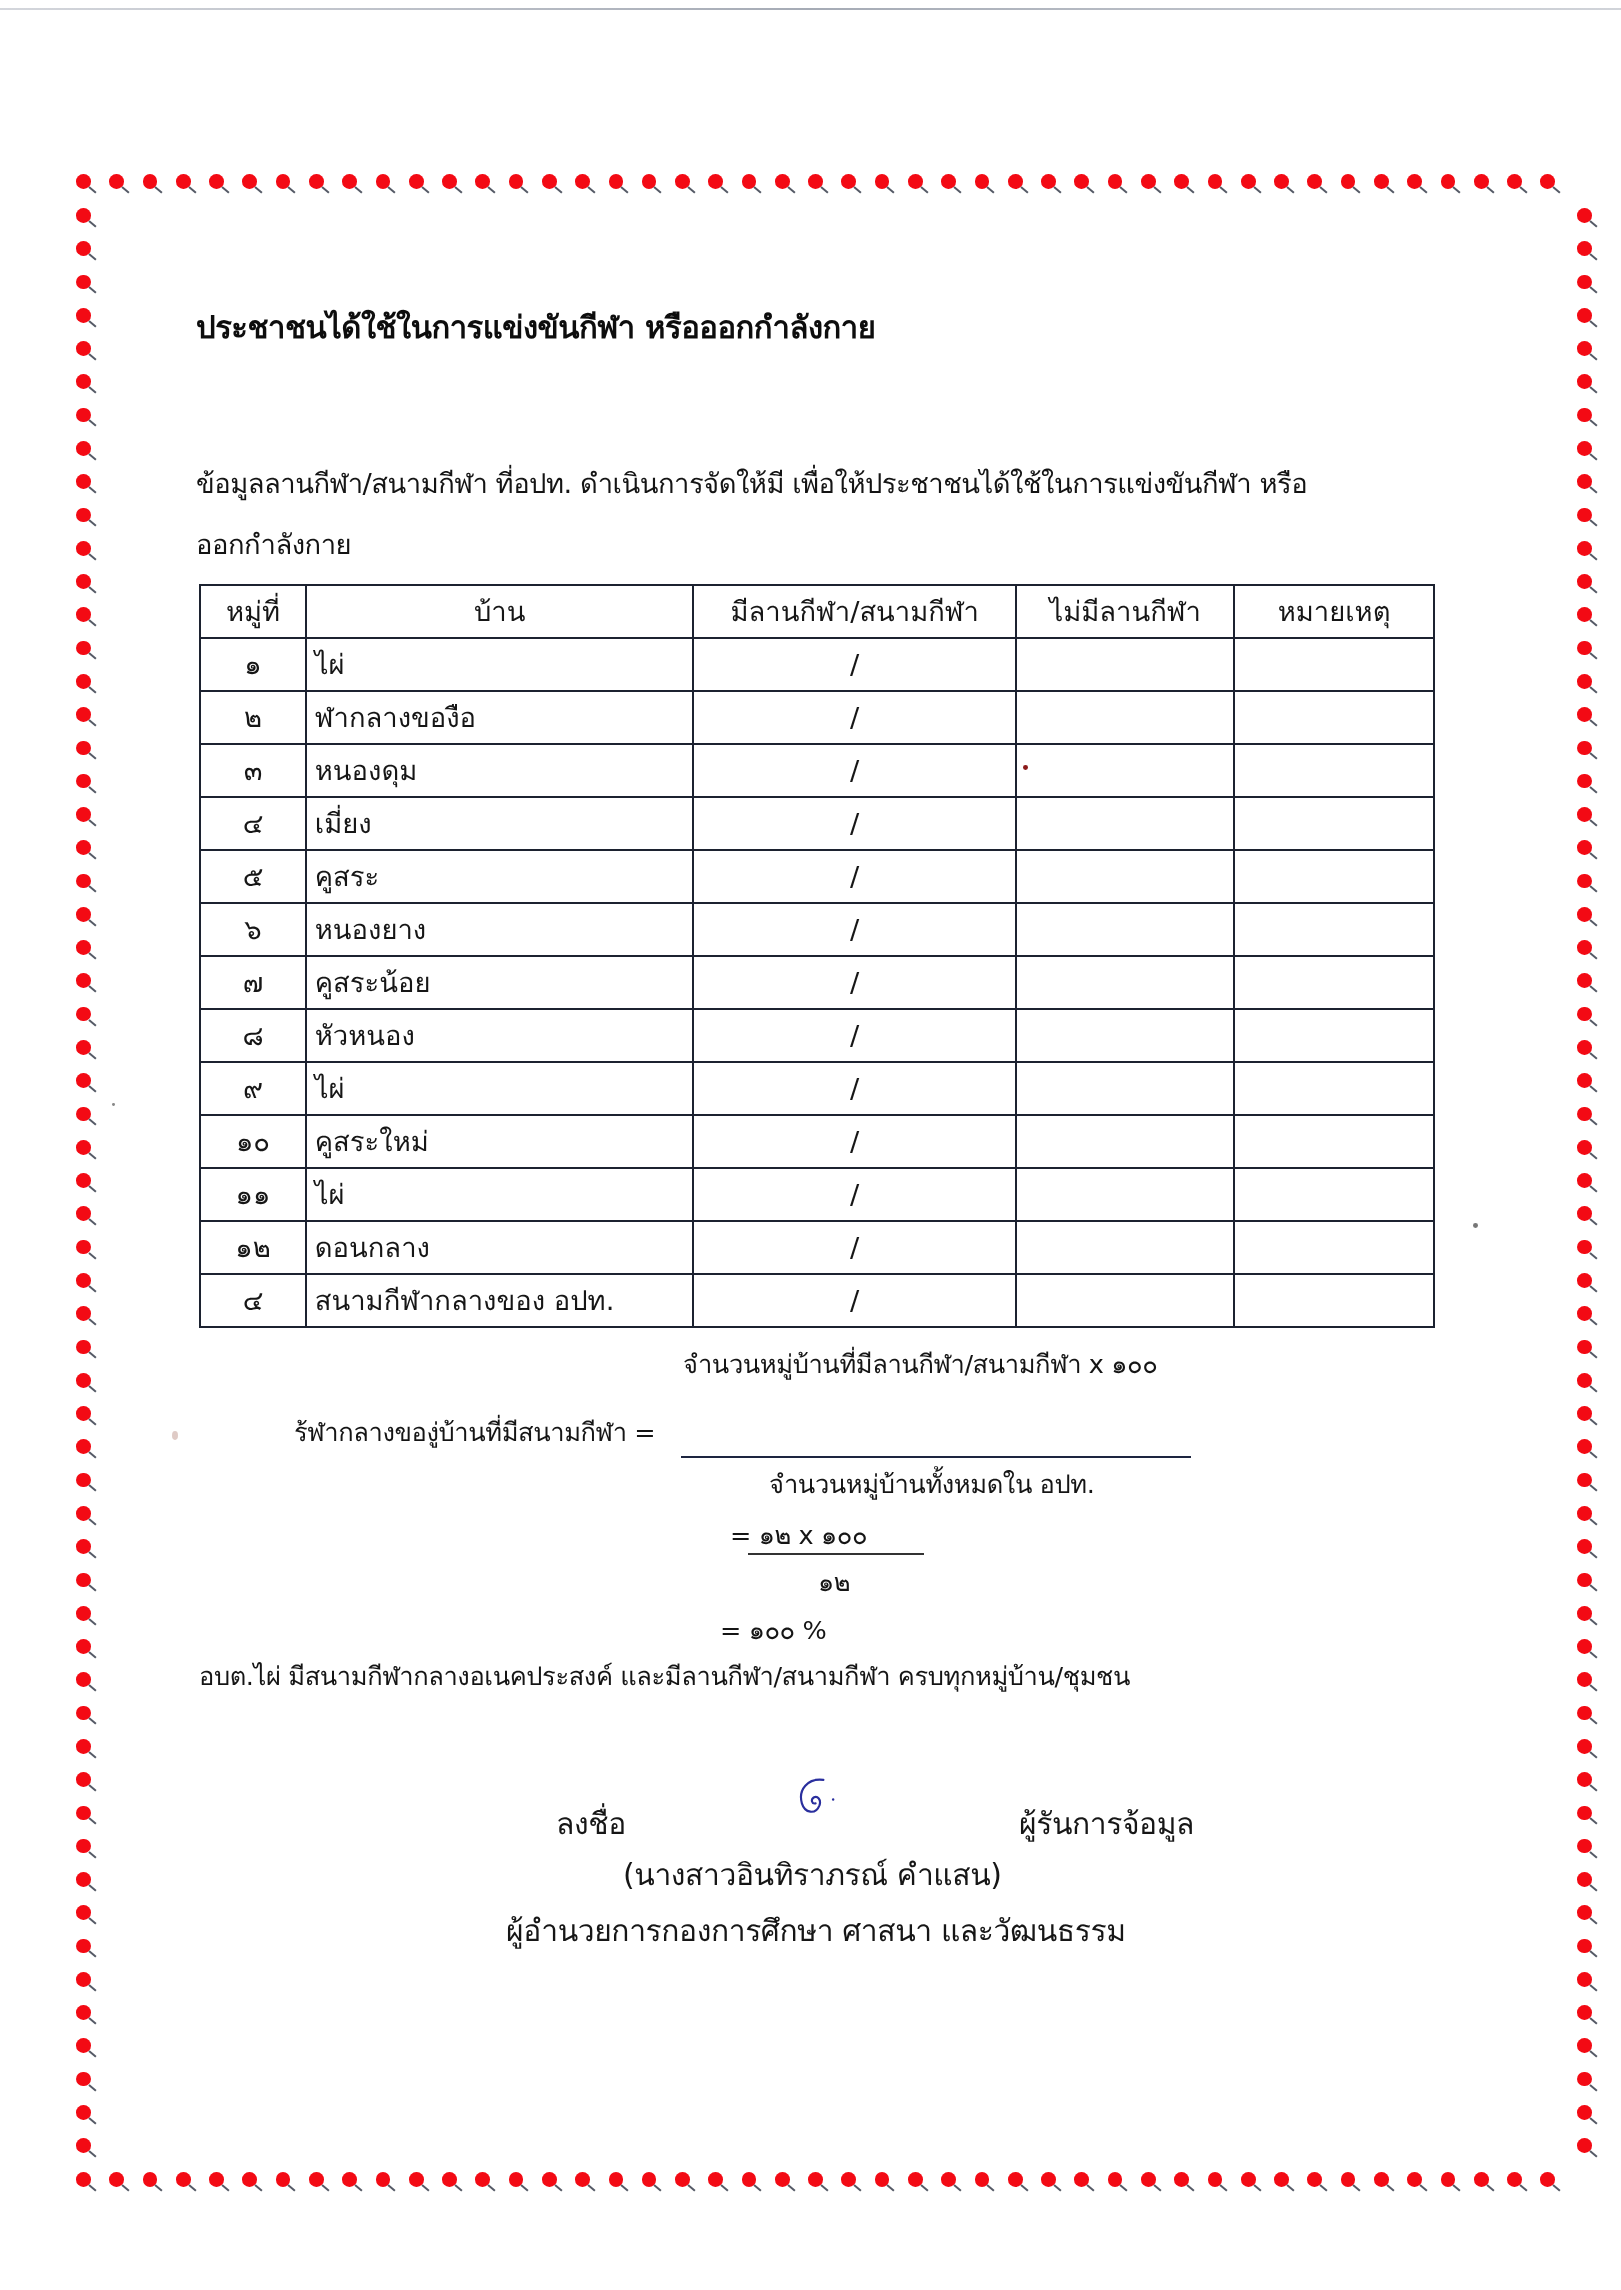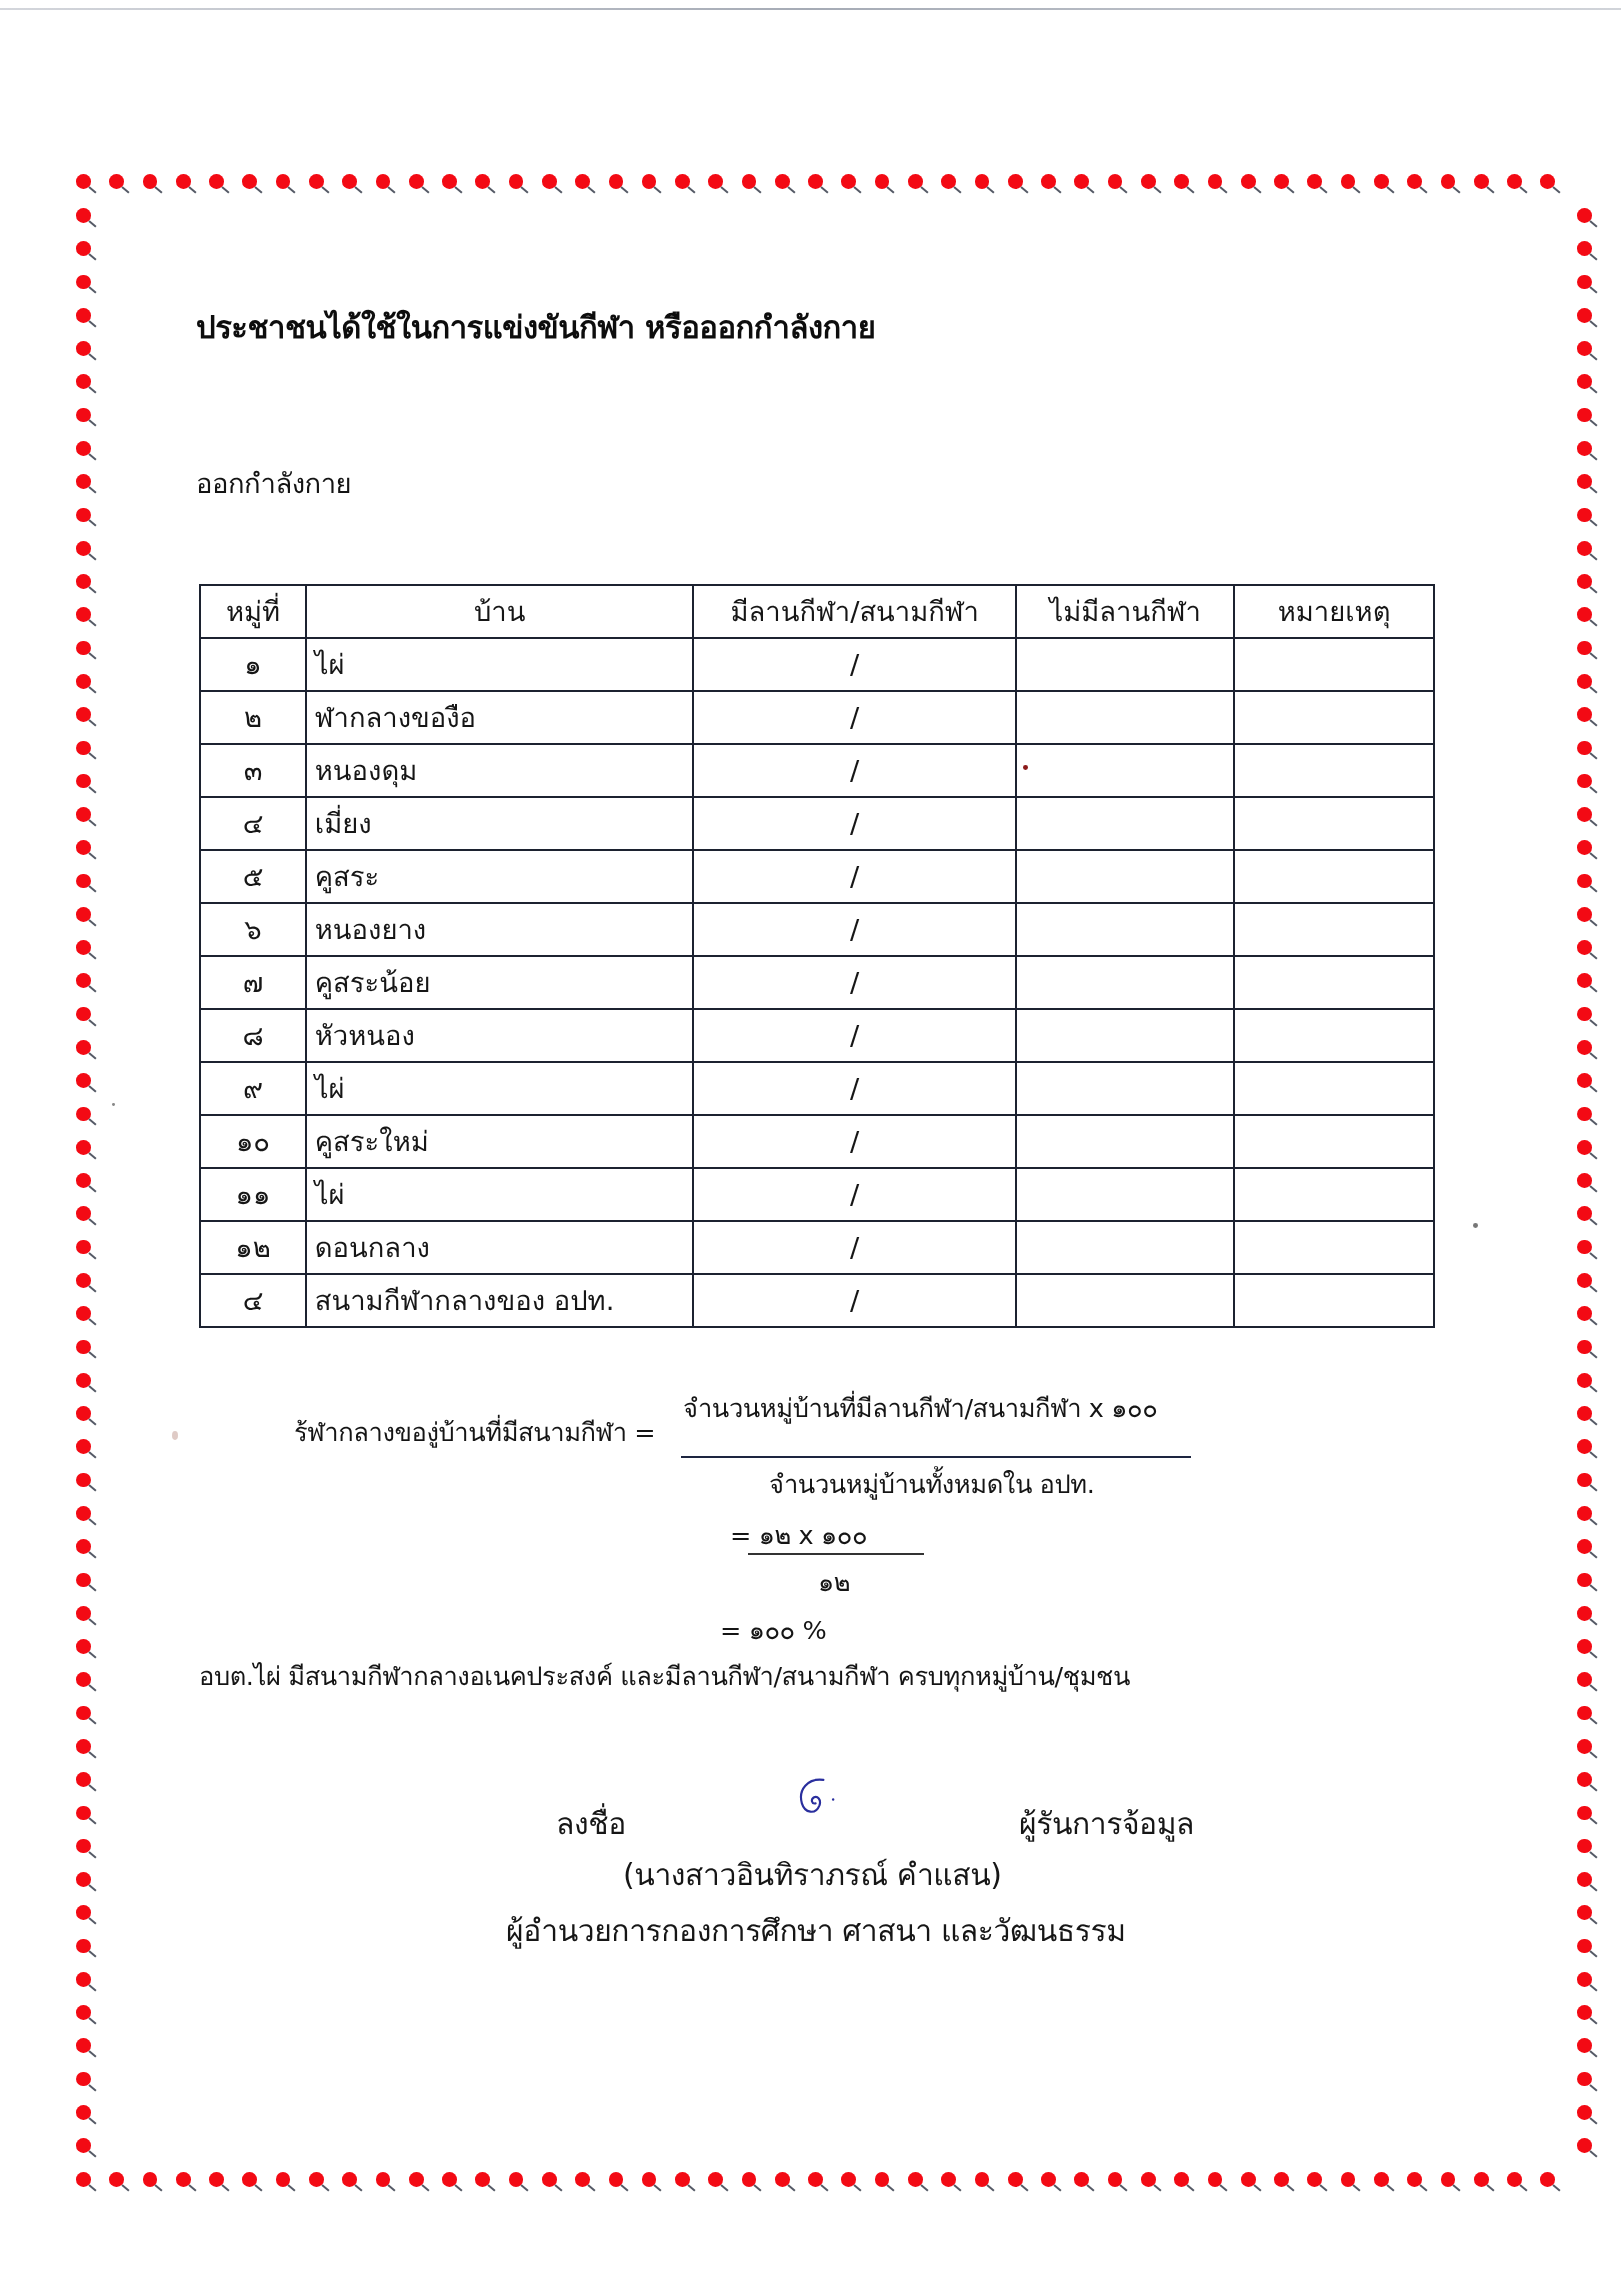"ข้อมูลลานกีฬา/สนามกีฬา ที่อปท." div { html: none -> <div>ข้อมูลลานกีฬา/สนามกีฬา ที่อปท. ดำเนินการจัดให้มี เพื่อให้ประชาชนได้ใช้ในการแข่งขันกีฬา หรือ</div> }
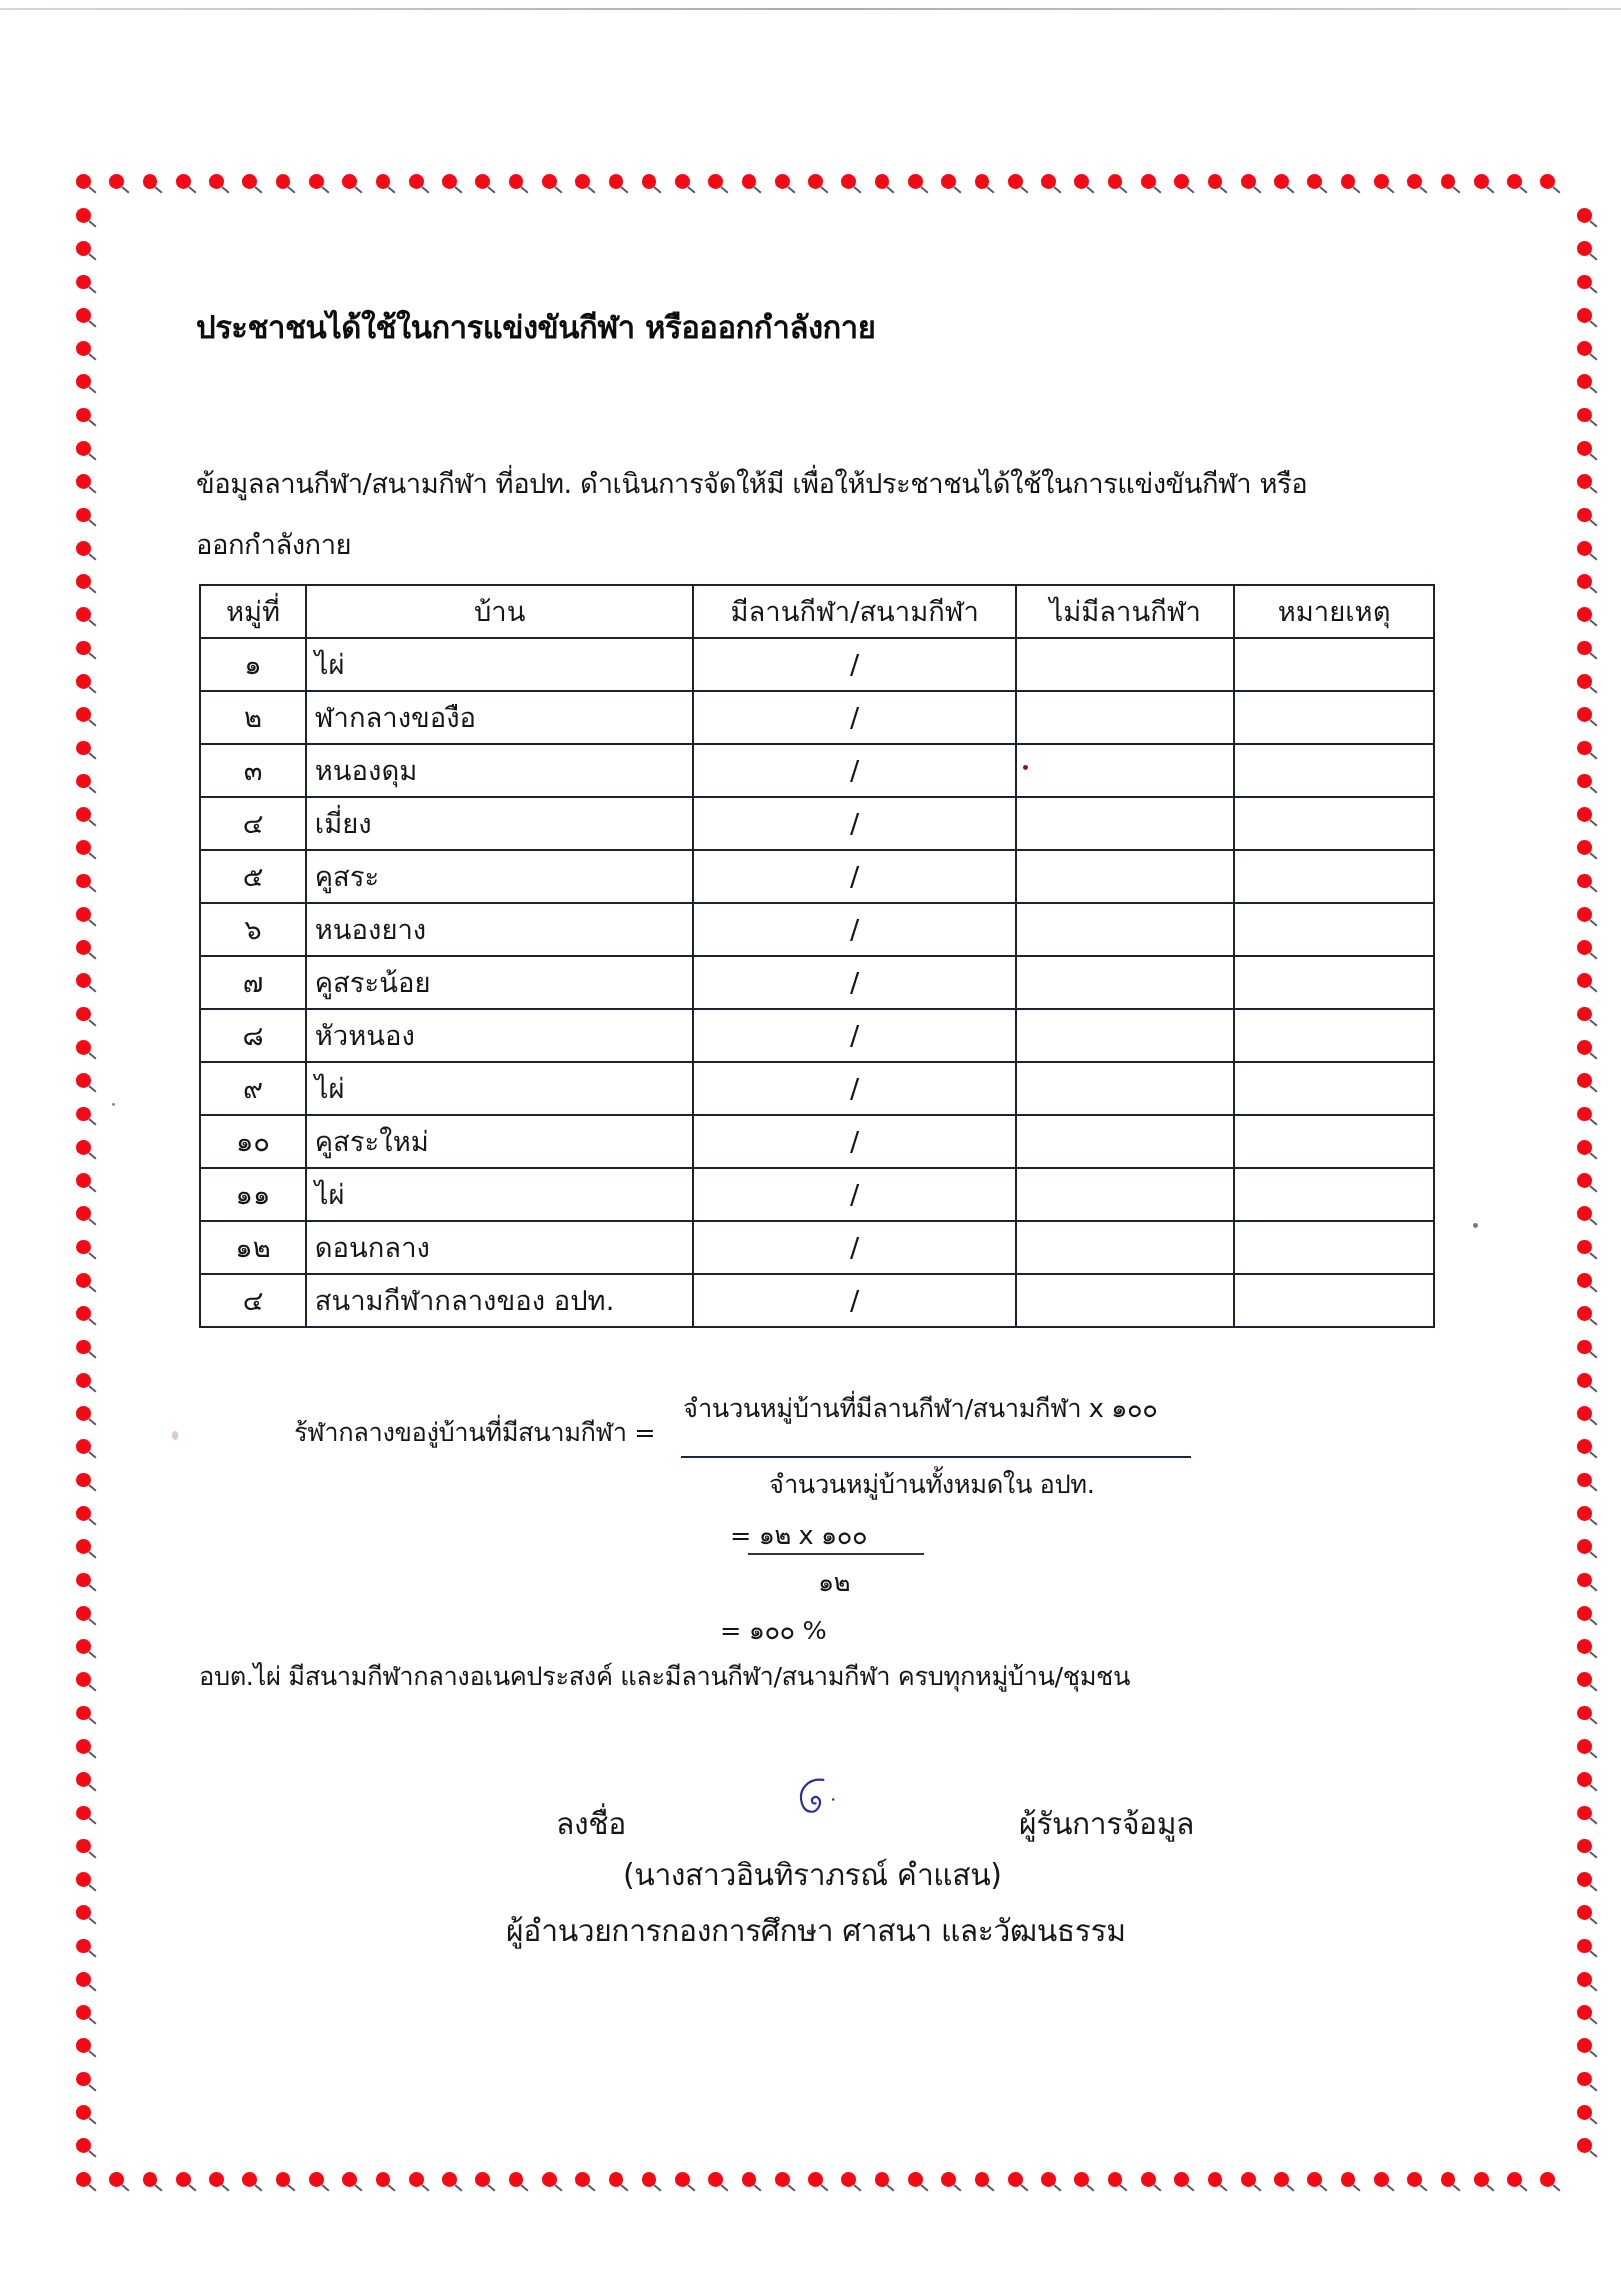"จำนวนหมู่บ้านที่มีลานกีฬา/สนามกีฬา x ๑๐๐" .f-num { top: 1388px -> 1344px }
